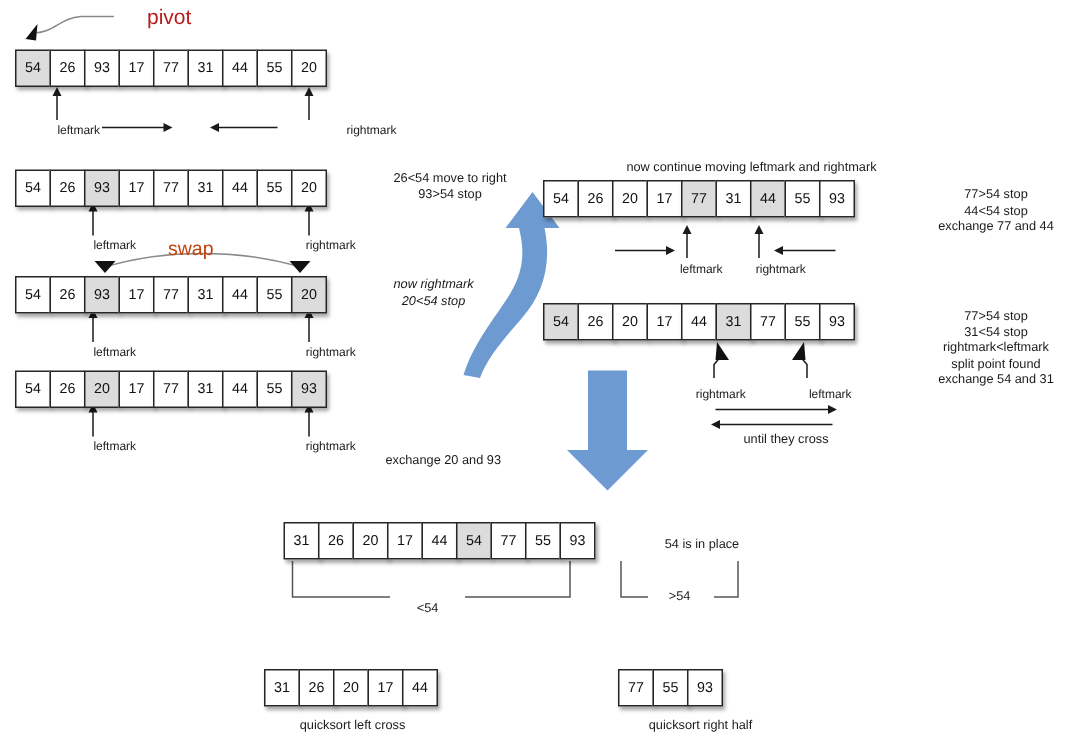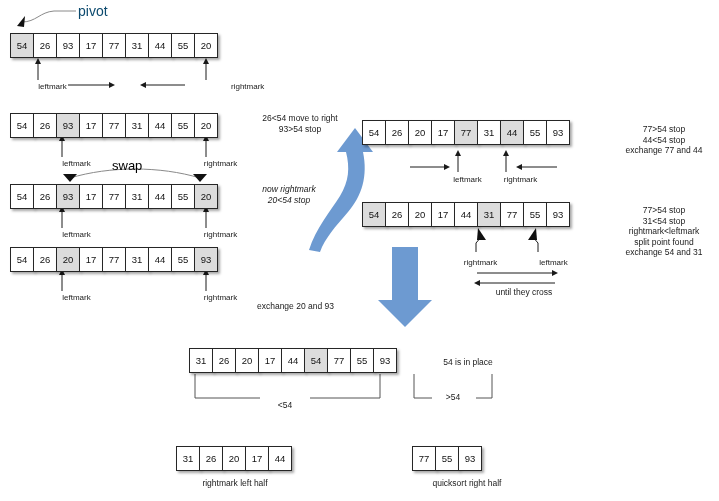"pivot" .pivotword { color: #0c4a6e -> #b91c1c; margin-left: none -> 20px }
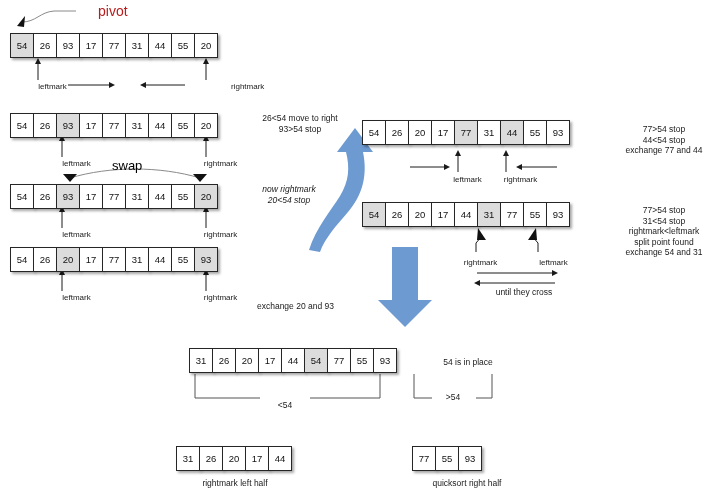"now continue moving leftmark and" div.note { html: none -> <div>now continue moving leftmark and rightmark</div> }
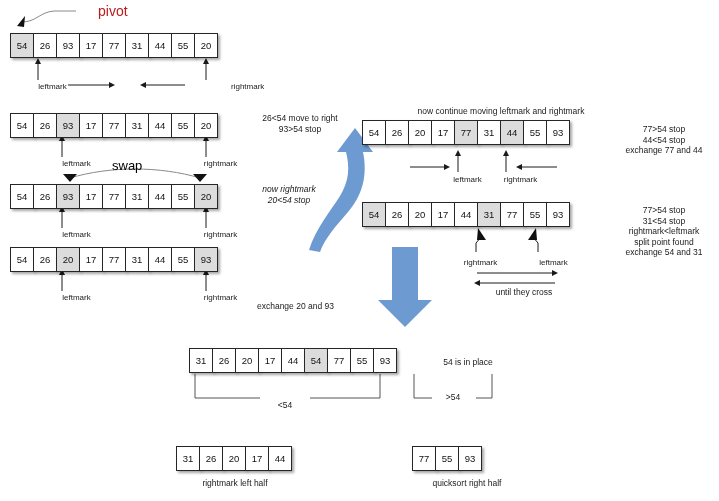"swap" .bigword { color: #000000 -> #c2410c }
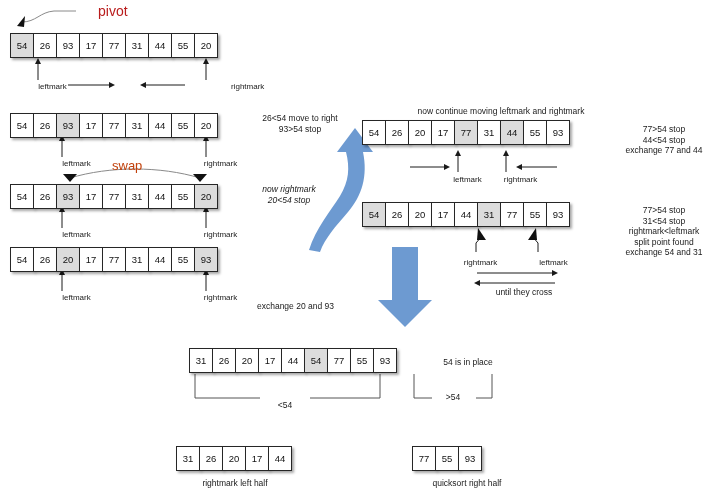"rightmark left half" div.caption { text: rightmark left half -> quicksort left cross }
